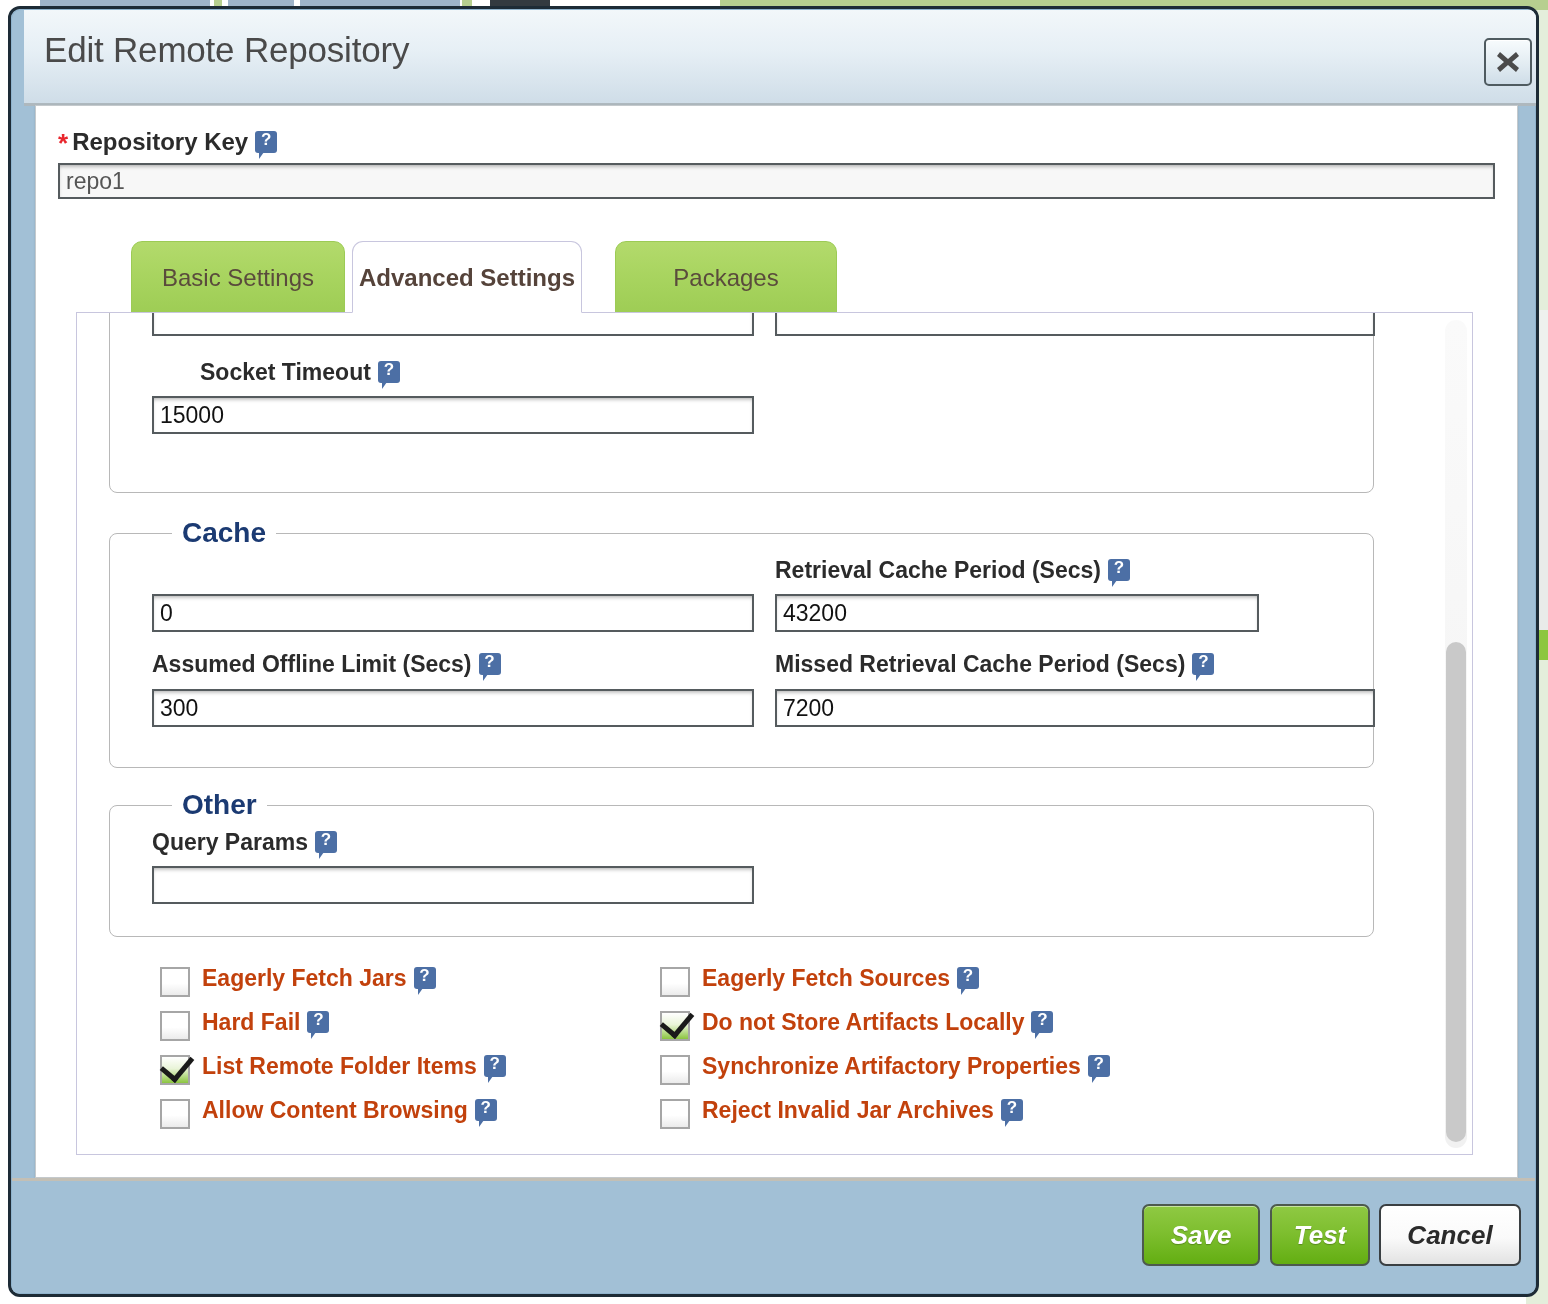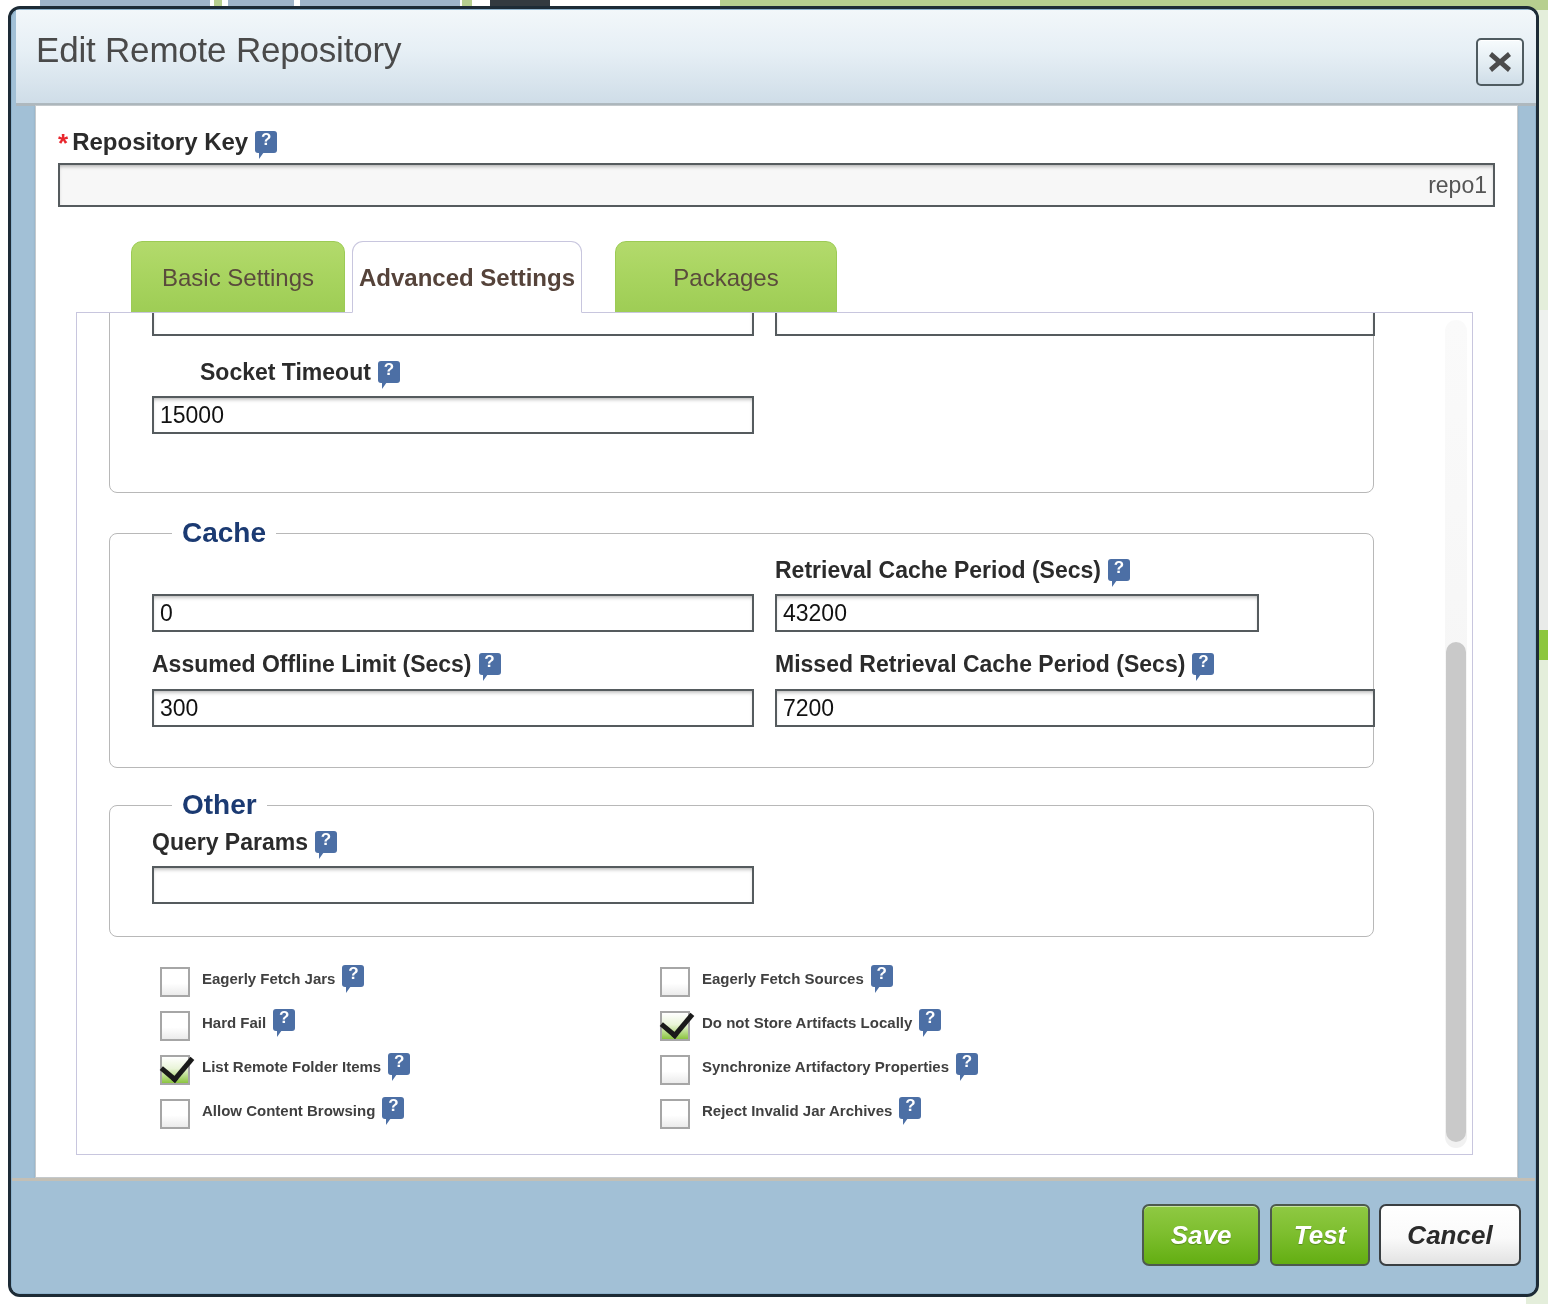"Edit Remote Repository" #modal-header { left: 4px -> 12px }
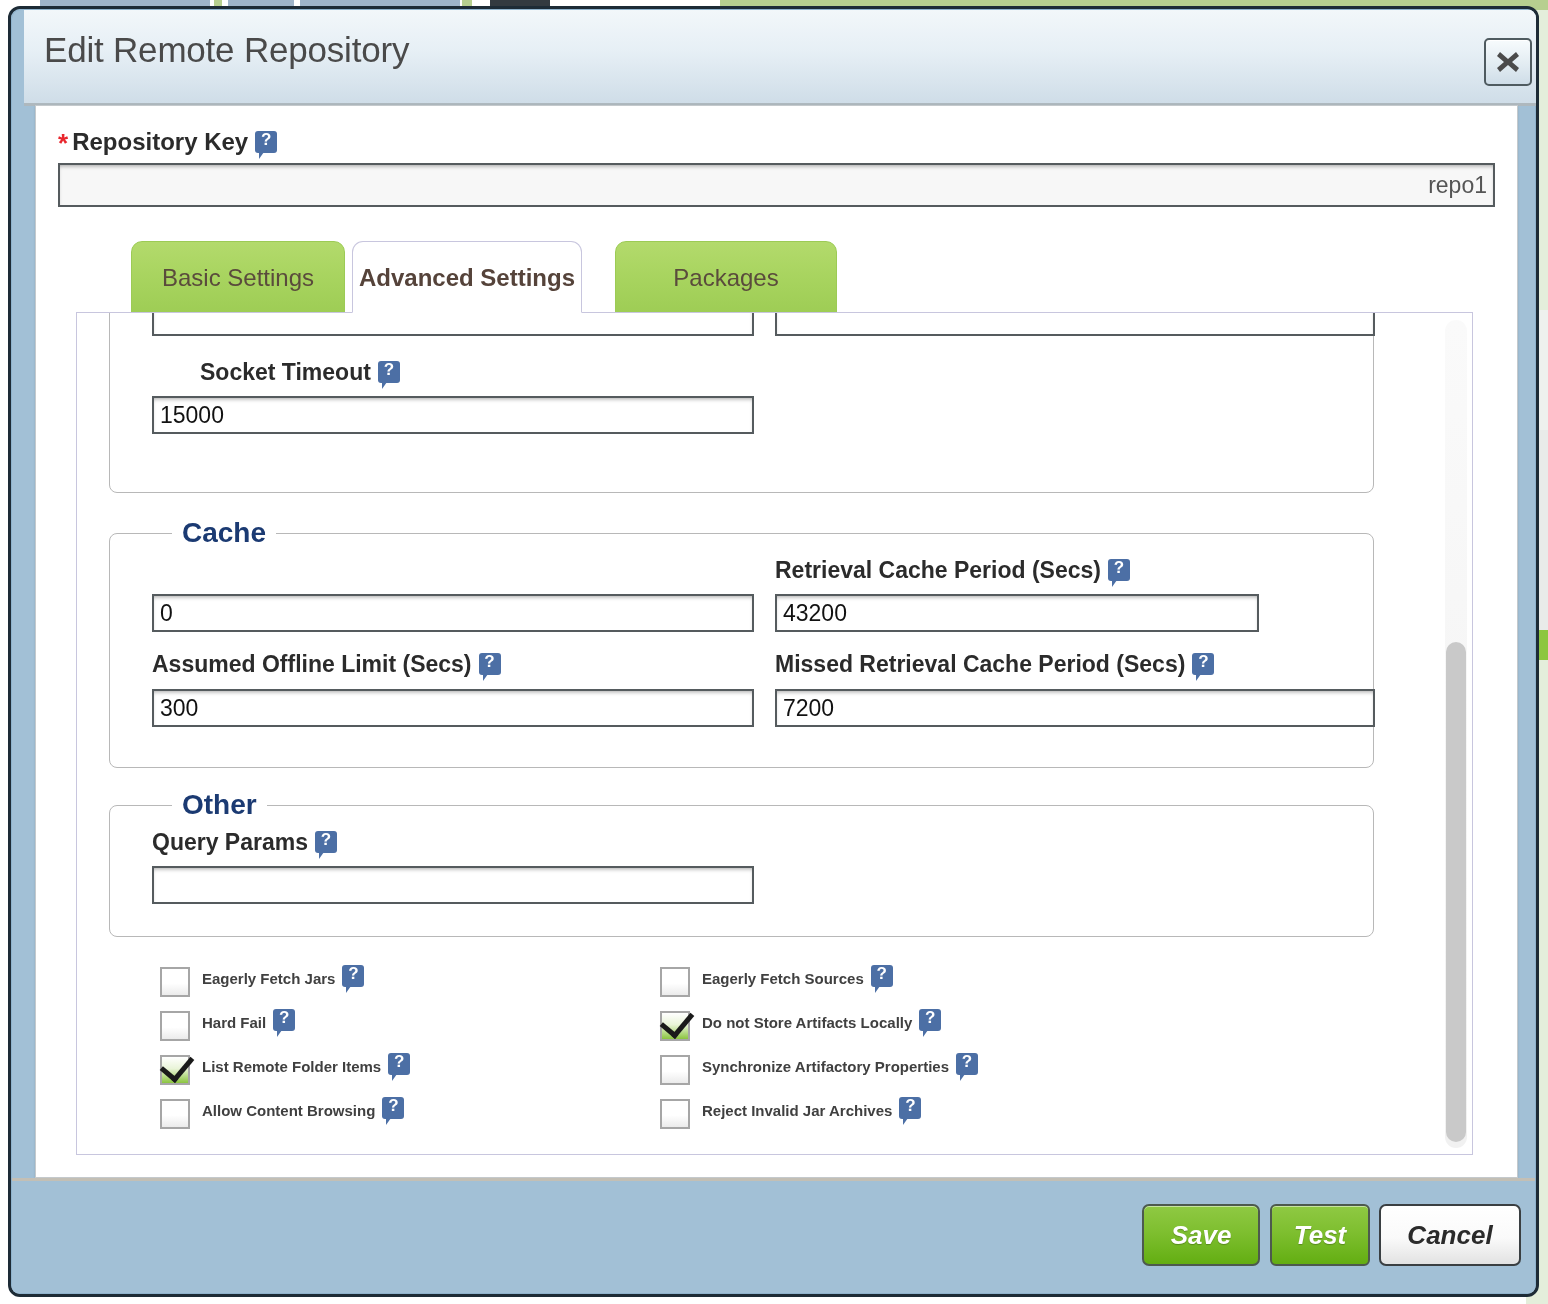"repo1" #repo-key-input { height: 44px -> 36px; text-align: right -> none }
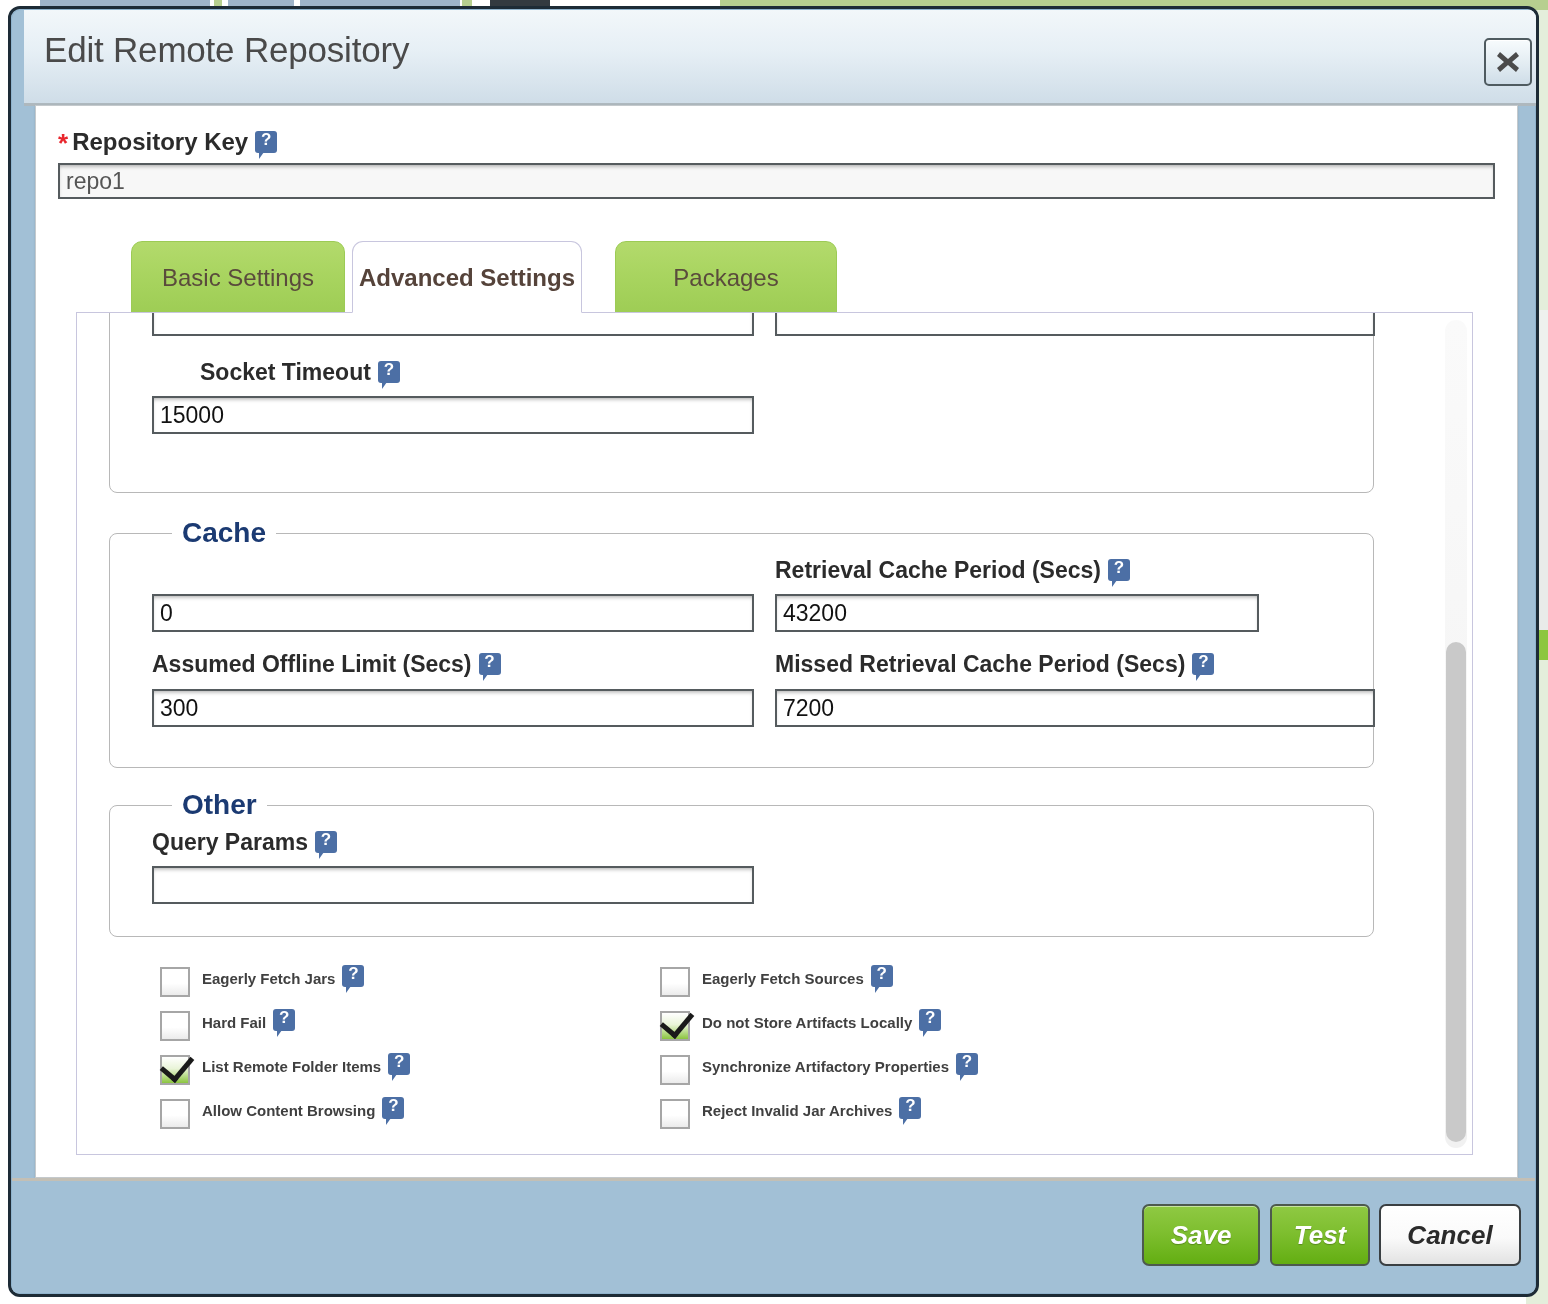"Eagerly Fetch Jars" .cb-label { color: #404040 -> #c2410c; font-size: 15px -> 23px }
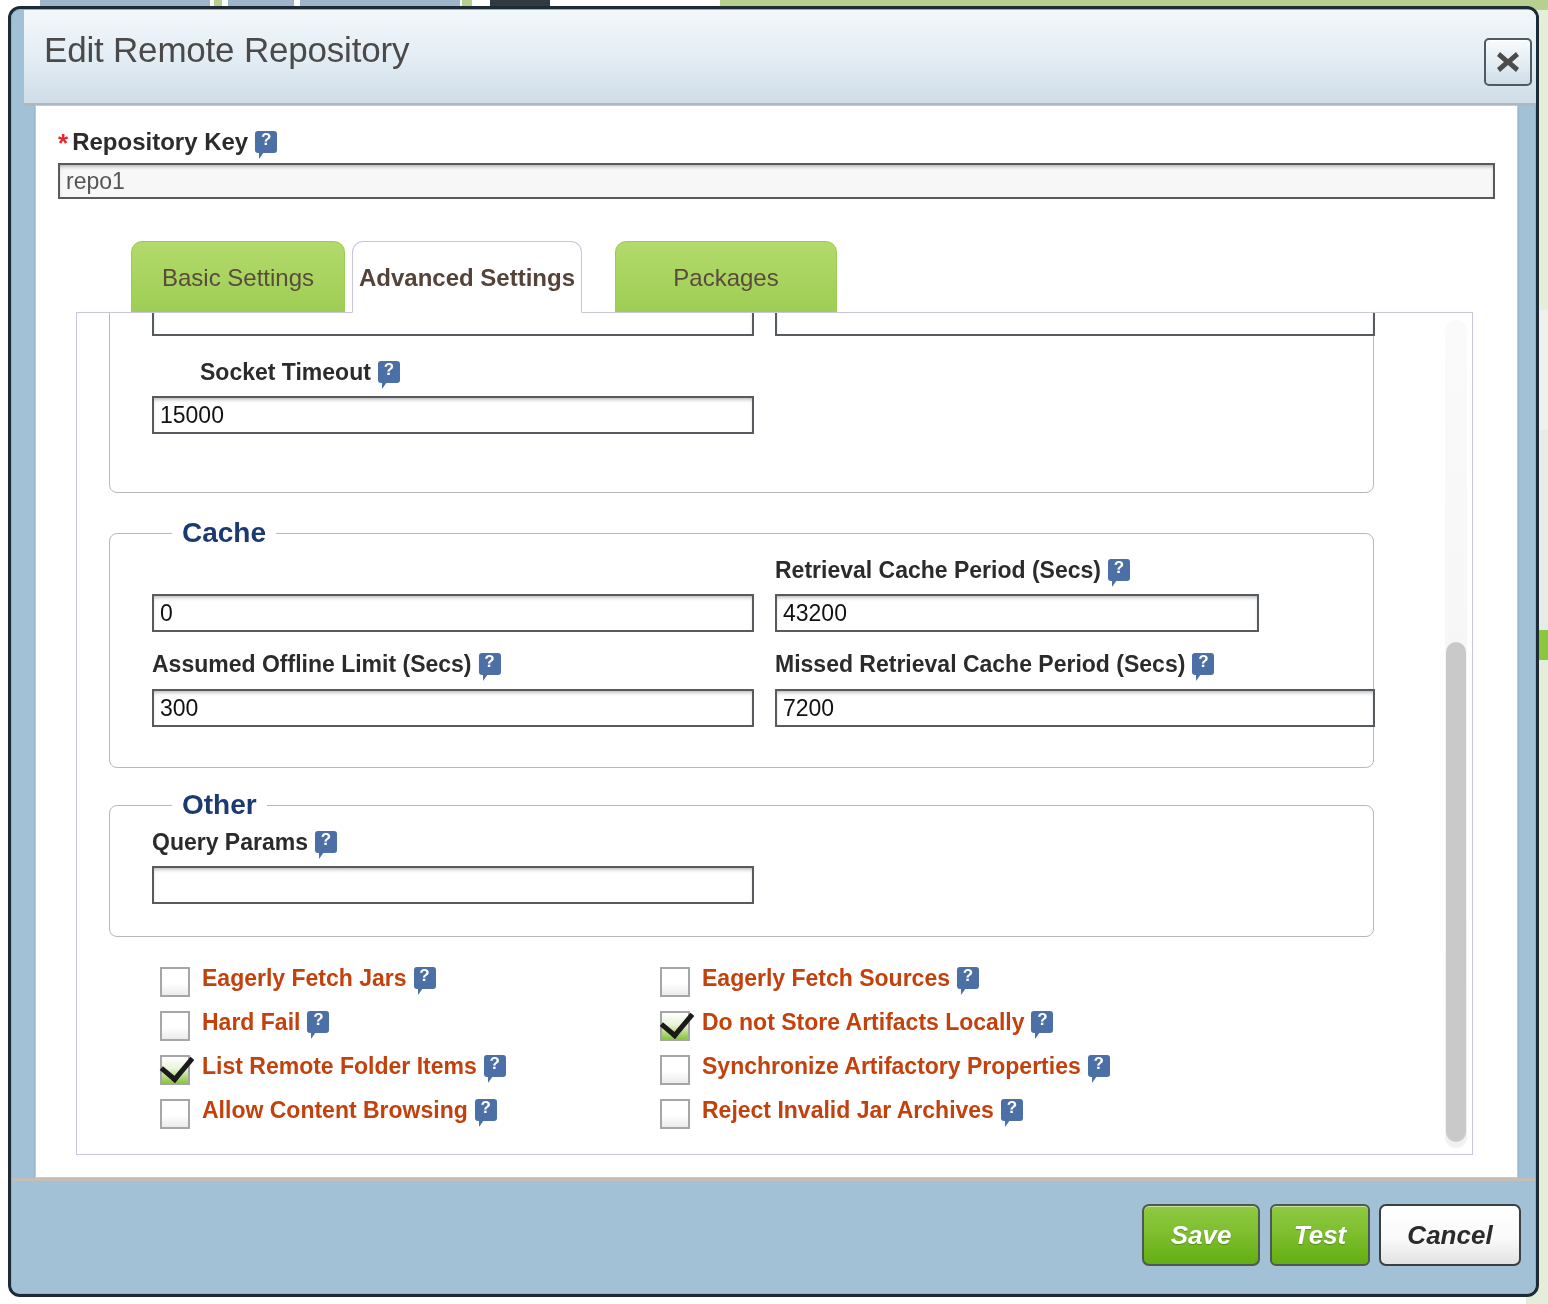"Test" #btn-test { border-radius: 6px -> none }
